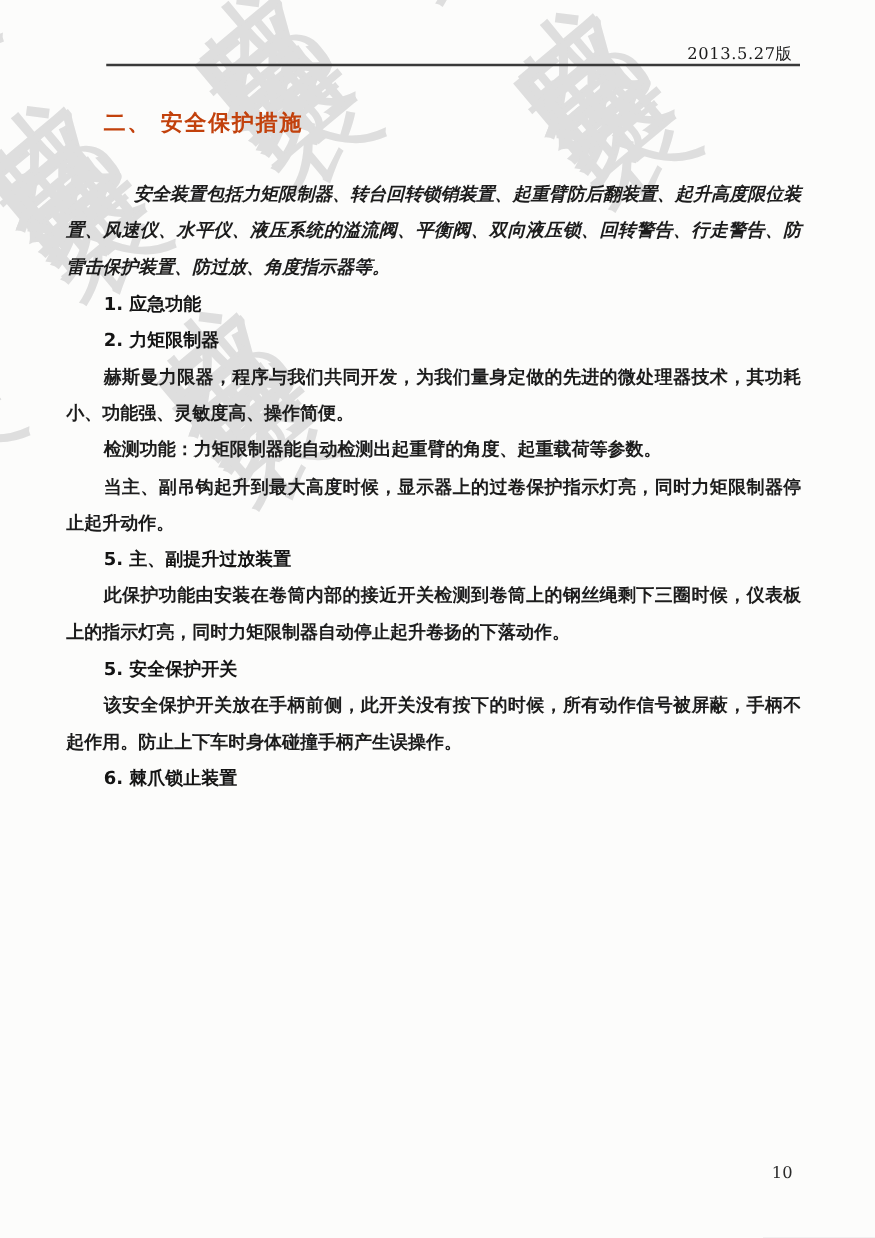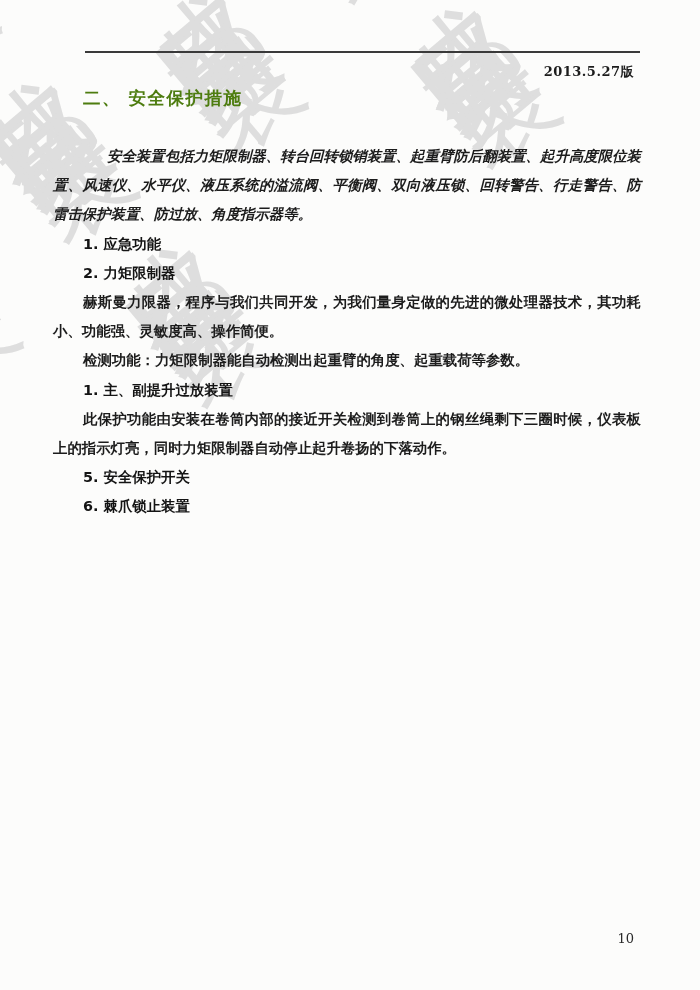"2013.5.27版" .header-version { font-weight: 700 -> 400; margin-top: 29px -> none }
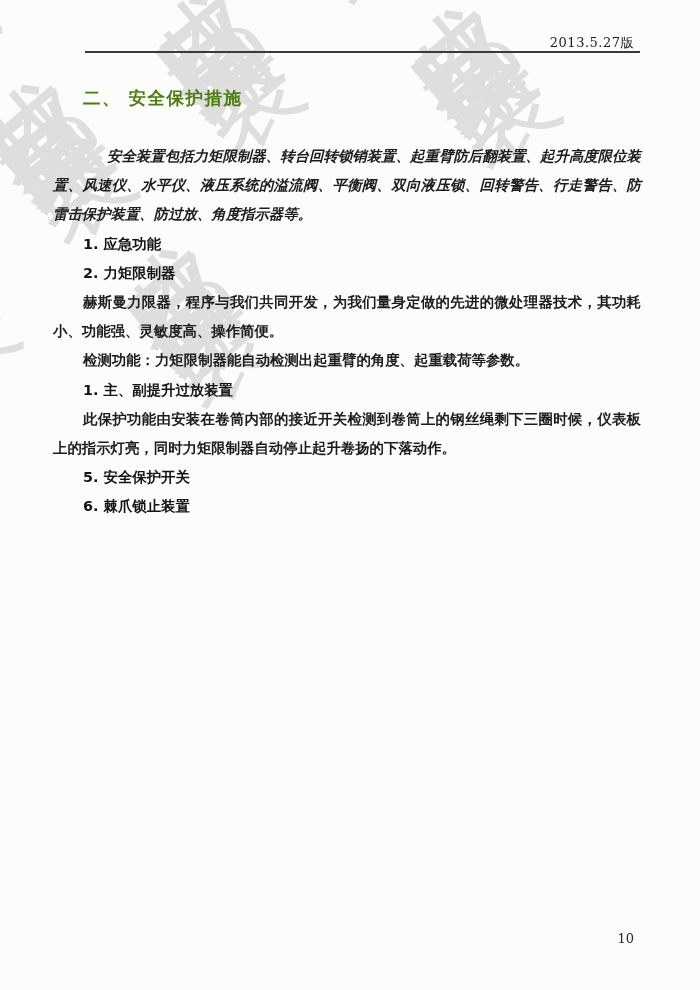"二、 安全保护措施" .doc-title { color: #4d7c0f -> #c2410c }
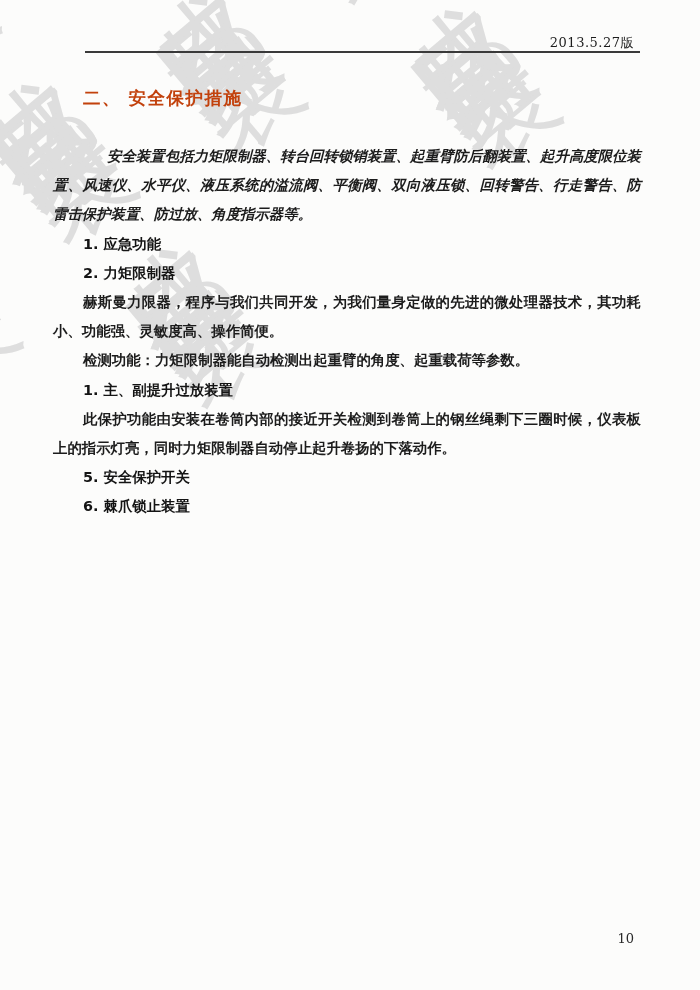"当主、副吊钩起升到最大高度时候，显示器上的过卷保护指示灯亮，同时力矩限制器停止起" p.block { html: none -> <p>当主、副吊钩起升到最大高度时候，显示器上的过卷保护指示灯亮，同时力矩限制器停止起升动作。</p> }
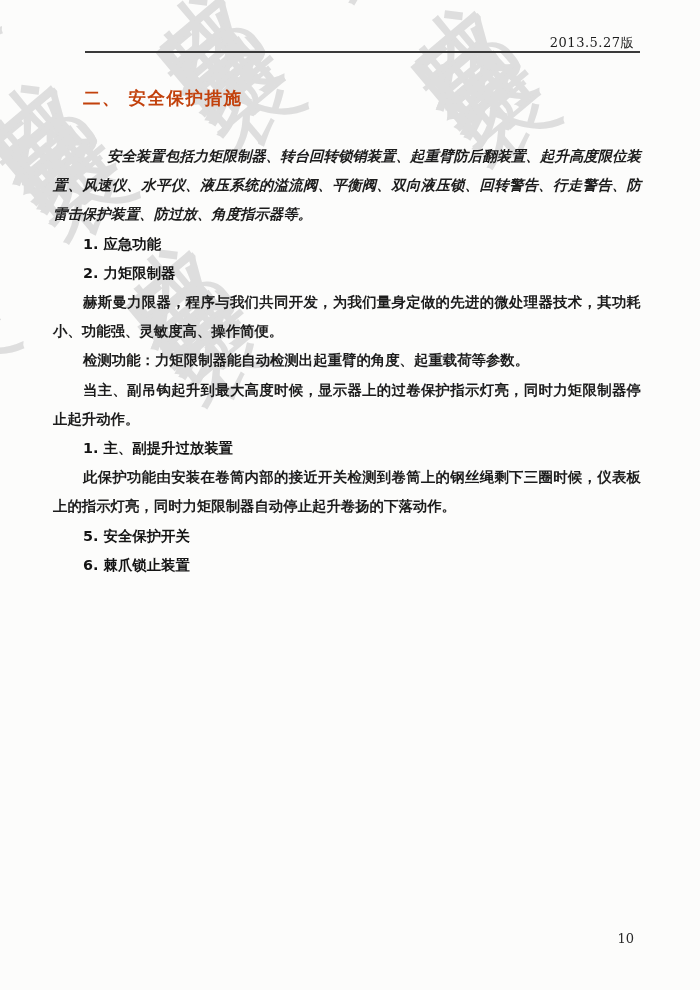"1. 主、副提升过放装置" p.block { text: 1 -> 5 }
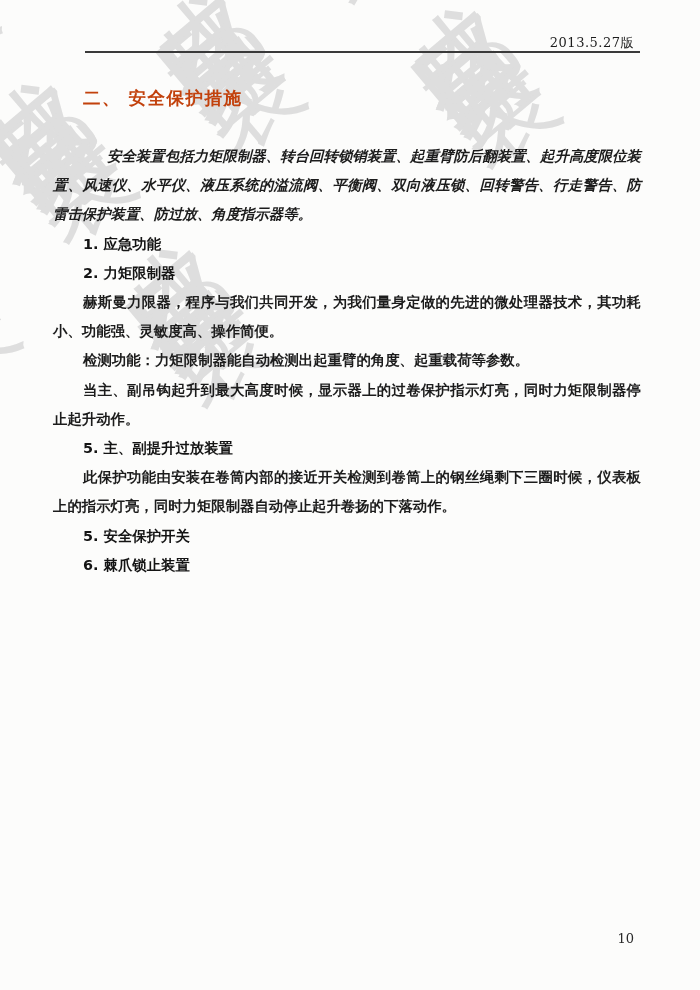"该安全保护开关放在手柄前侧，此开关没有按下的时候，所有动作信号被屏蔽，手柄不起作" p.block { html: none -> <p>该安全保护开关放在手柄前侧，此开关没有按下的时候，所有动作信号被屏蔽，手柄不起作用。防止上下车时身体碰撞手柄产生误操作。</p> }
